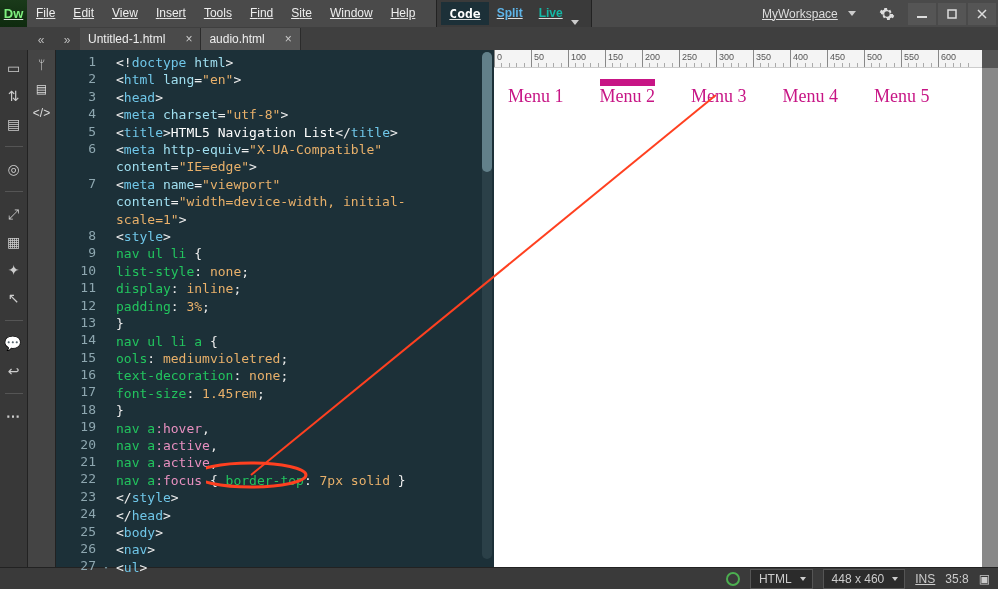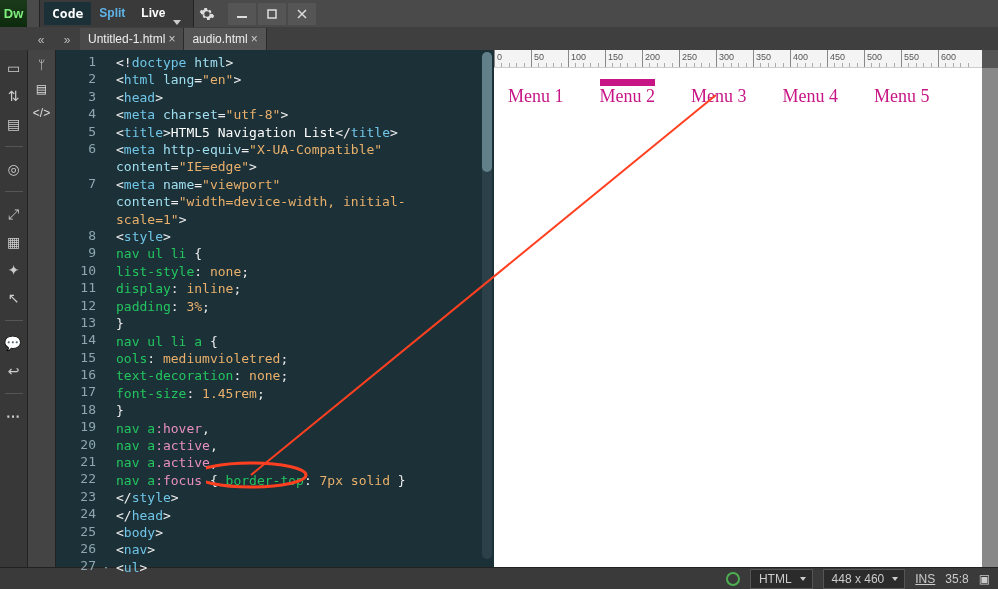"Dw" .titlebar { text-decoration: none -> underline }
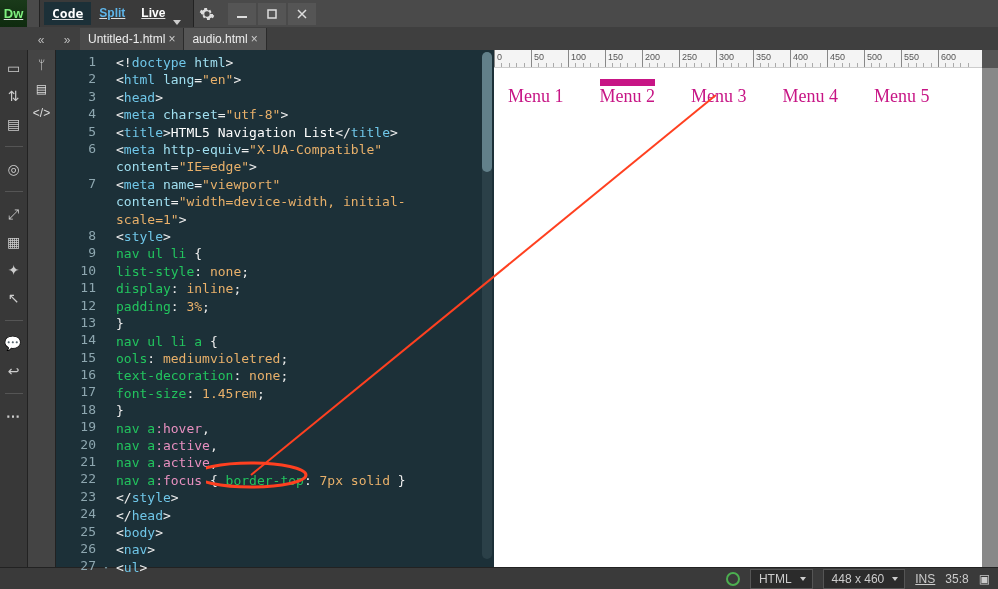"File" div.menus { html: none -> <div> <div><u>F</u>ile</div> <div><u>E</u>dit</div> <div><u>V</u>iew</div> <div><u>I</u>nsert</div> <div><u>T</u>ools</div> <div><u>F</u>ind</div> <div><u>S</u>ite</div> <div><u>W</u>indow</div> <div><u>H</u>elp</div> </div> }
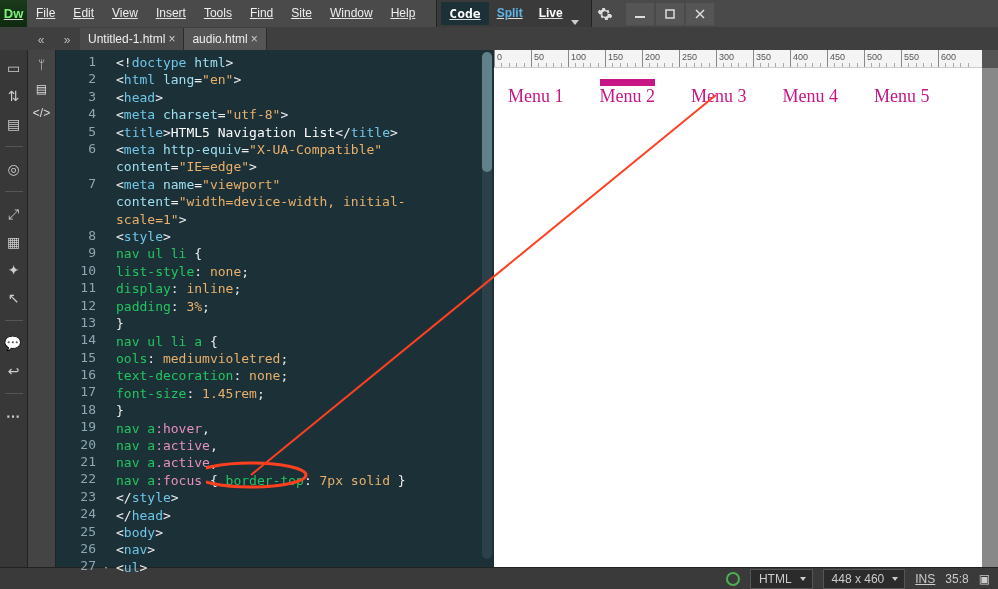"Live" .vs.live { color: #ffffff -> #14b8a6 }
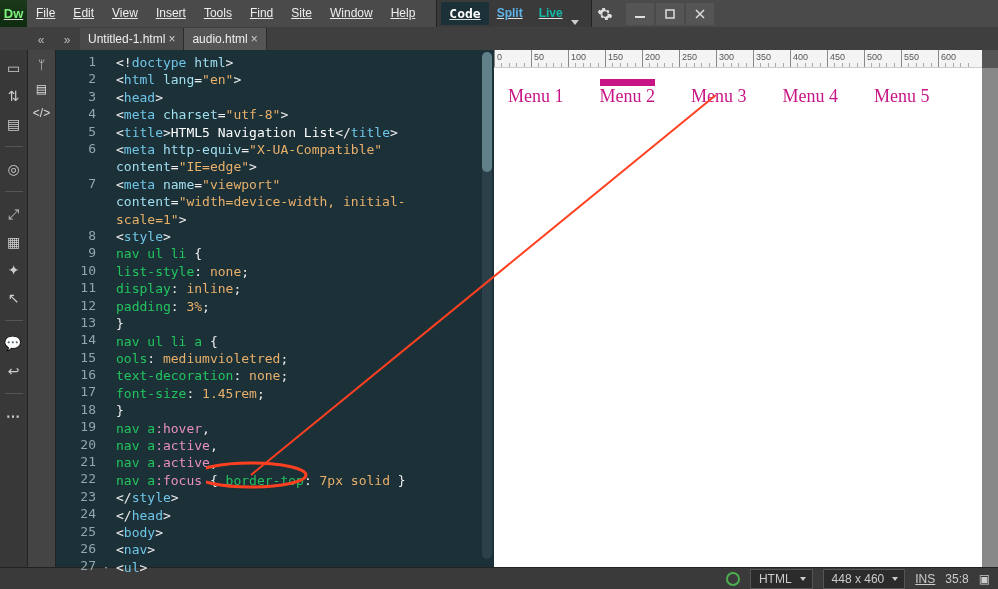"MyWorkspace" div.workspace { html: none -> <div> <span>MyWorkspace</span> </div> }
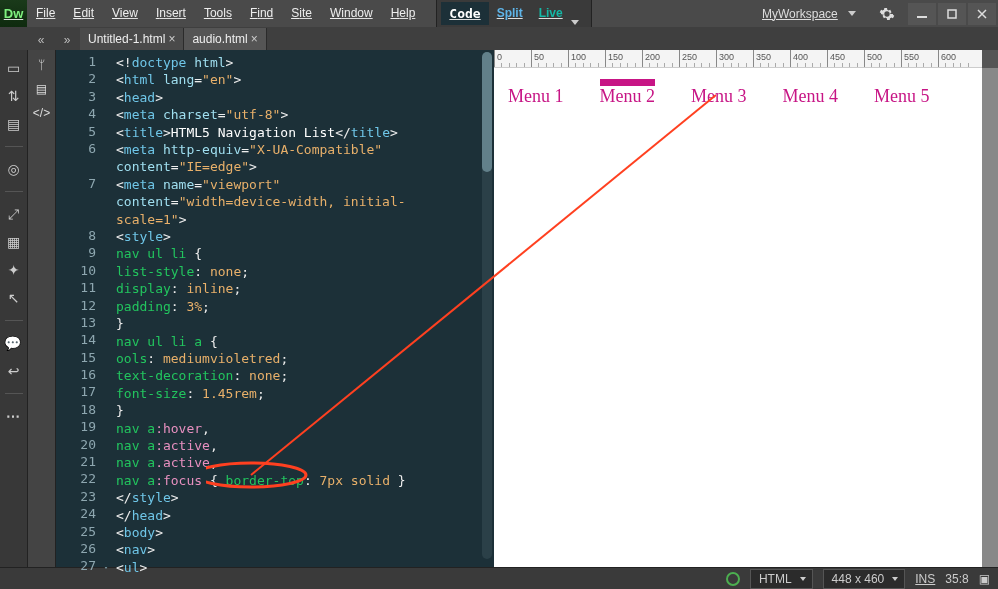"Untitled-1.html" .doctab { gap: 3px -> 20px }
